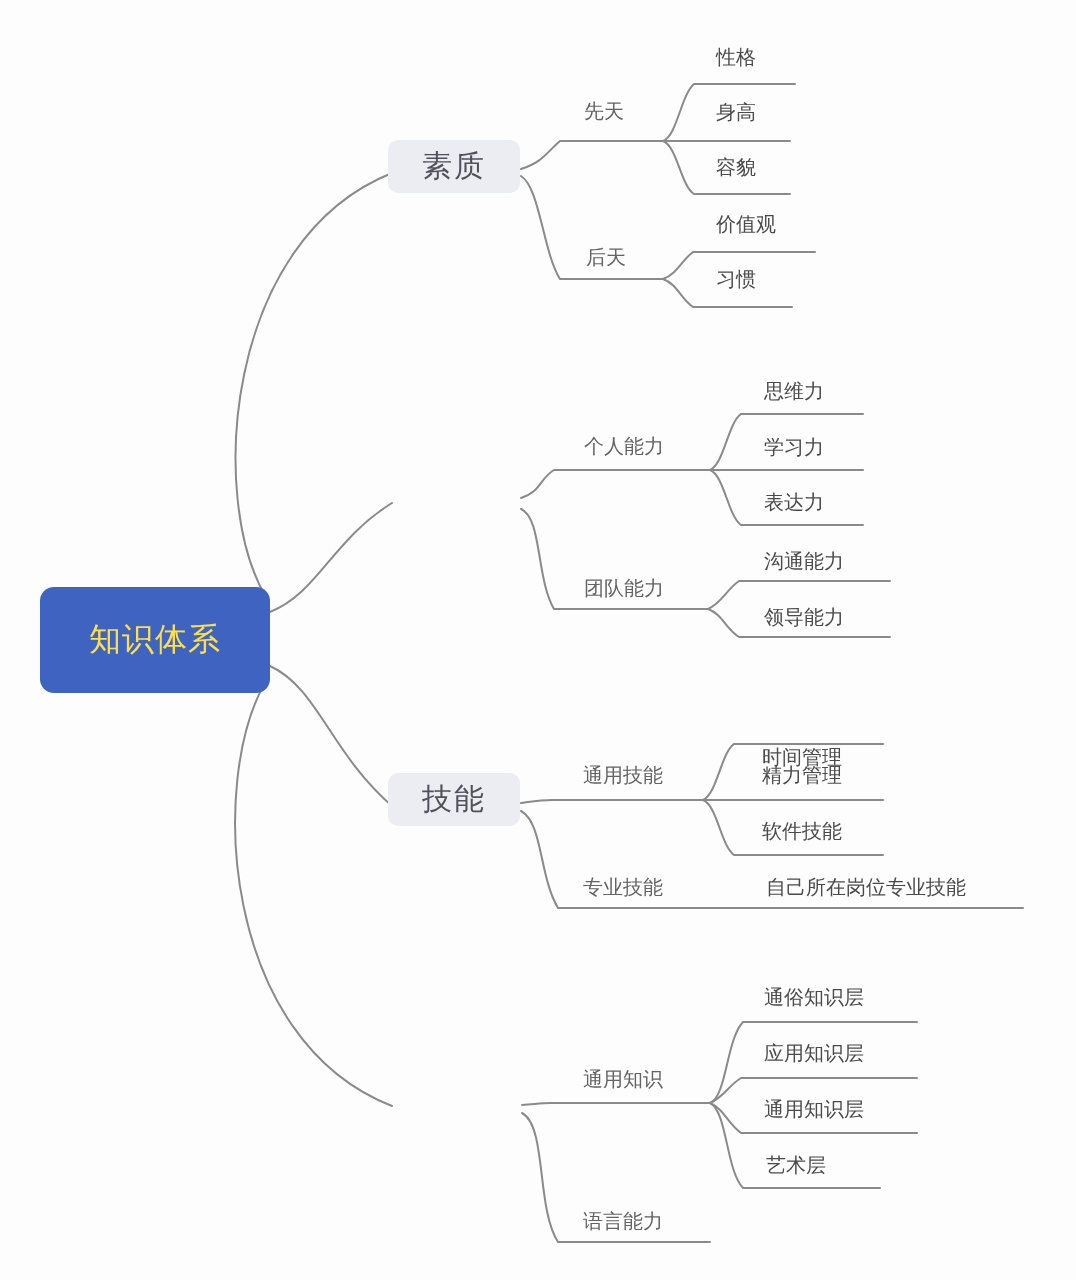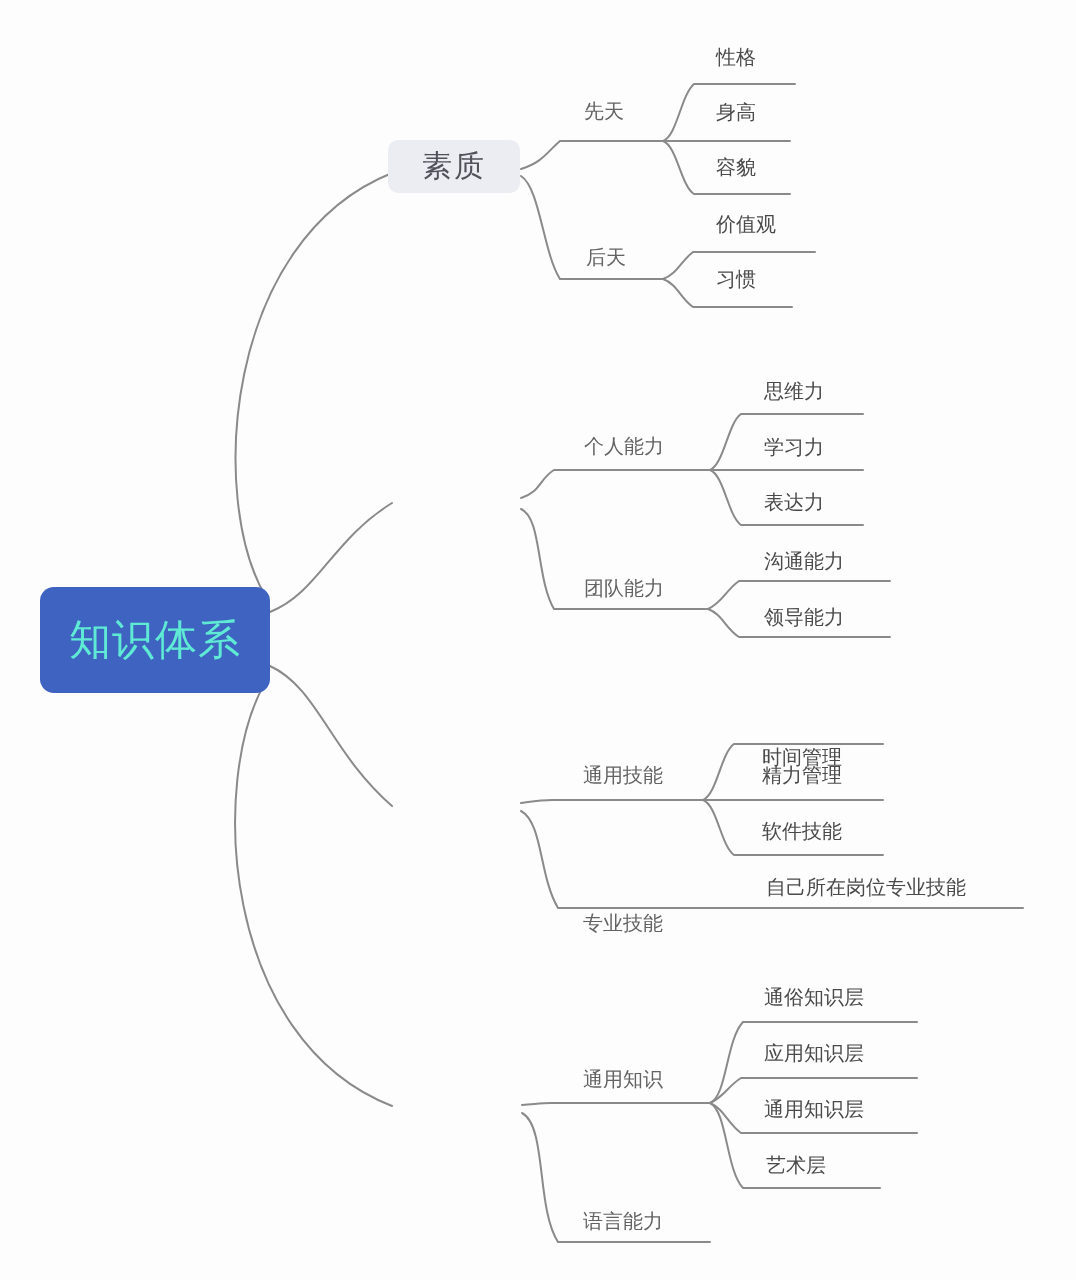"知识体系" .root { color: #5eead4 -> #fde047; font-size: 42px -> 32px }
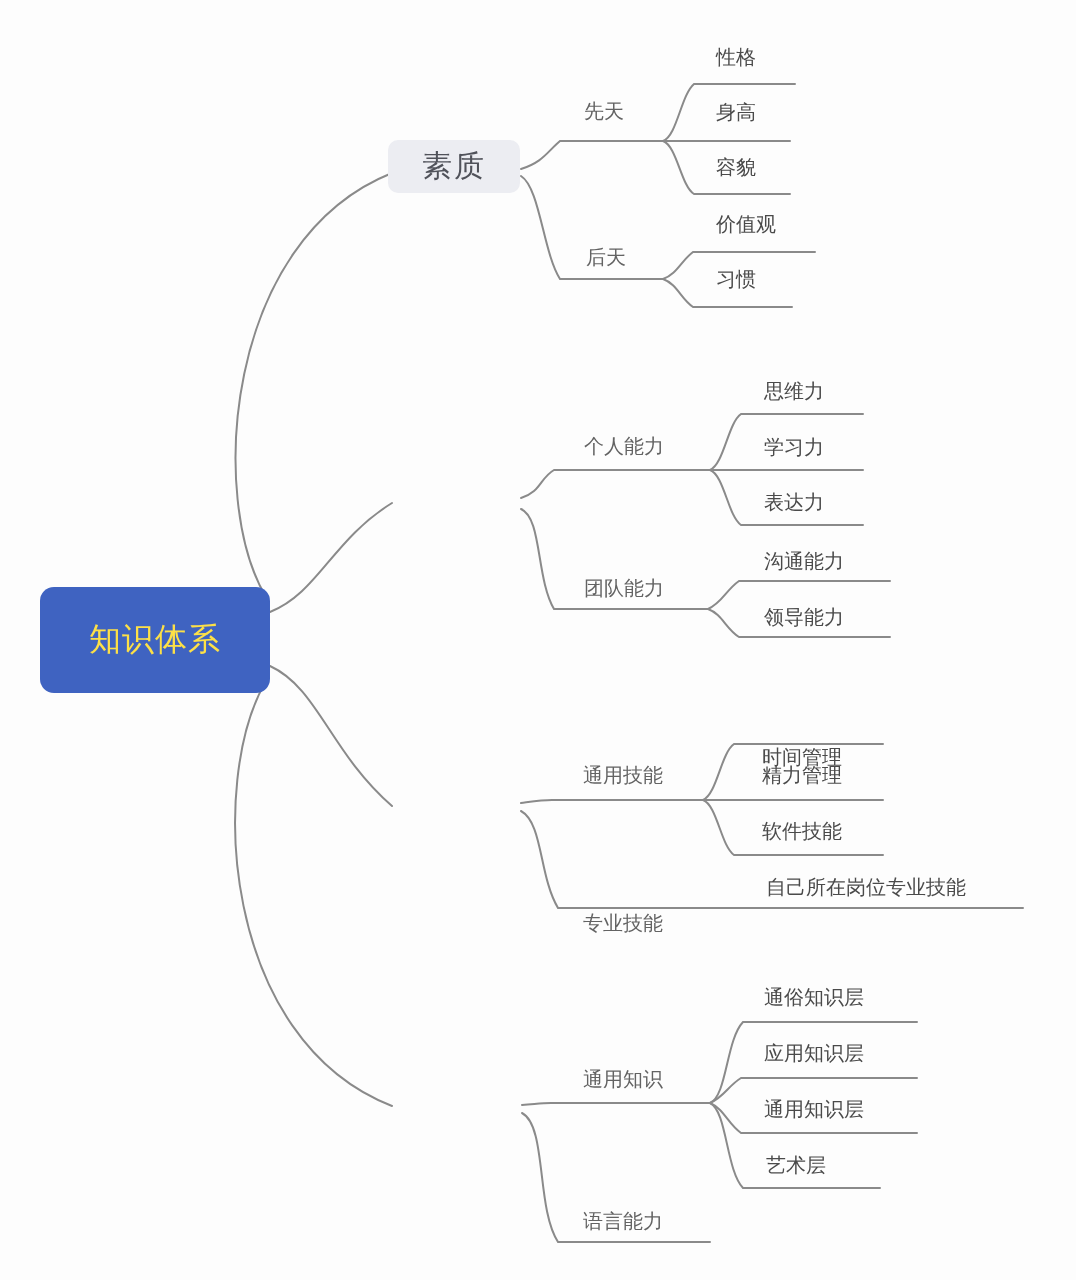"技能" div.node-l1 { html: none -> <div>技能</div> }
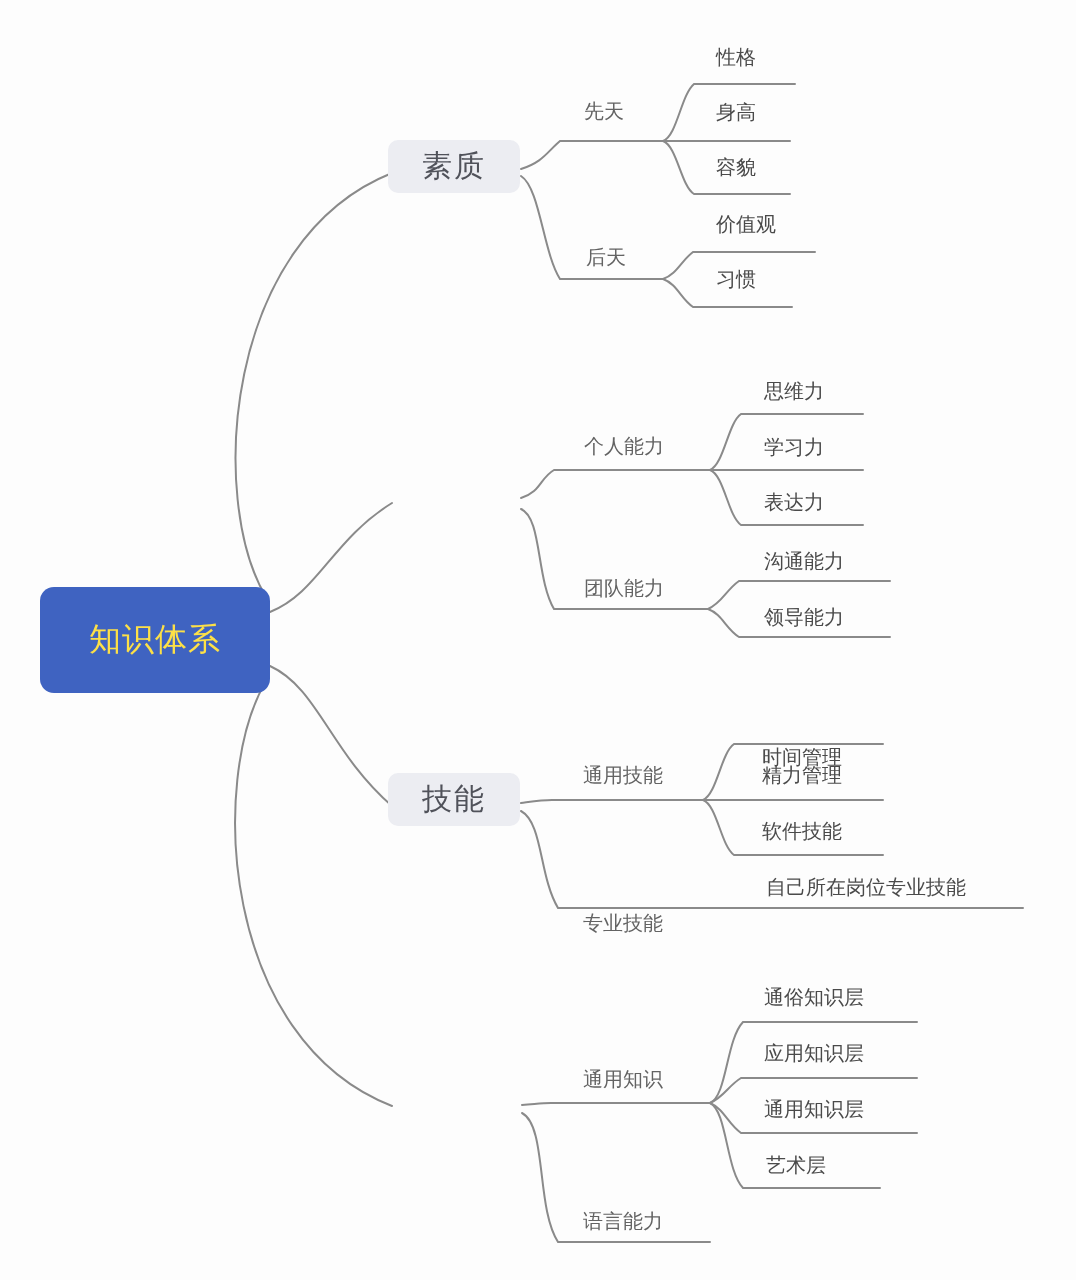"专业技能" div.lbl { margin-top: 36px -> none }
